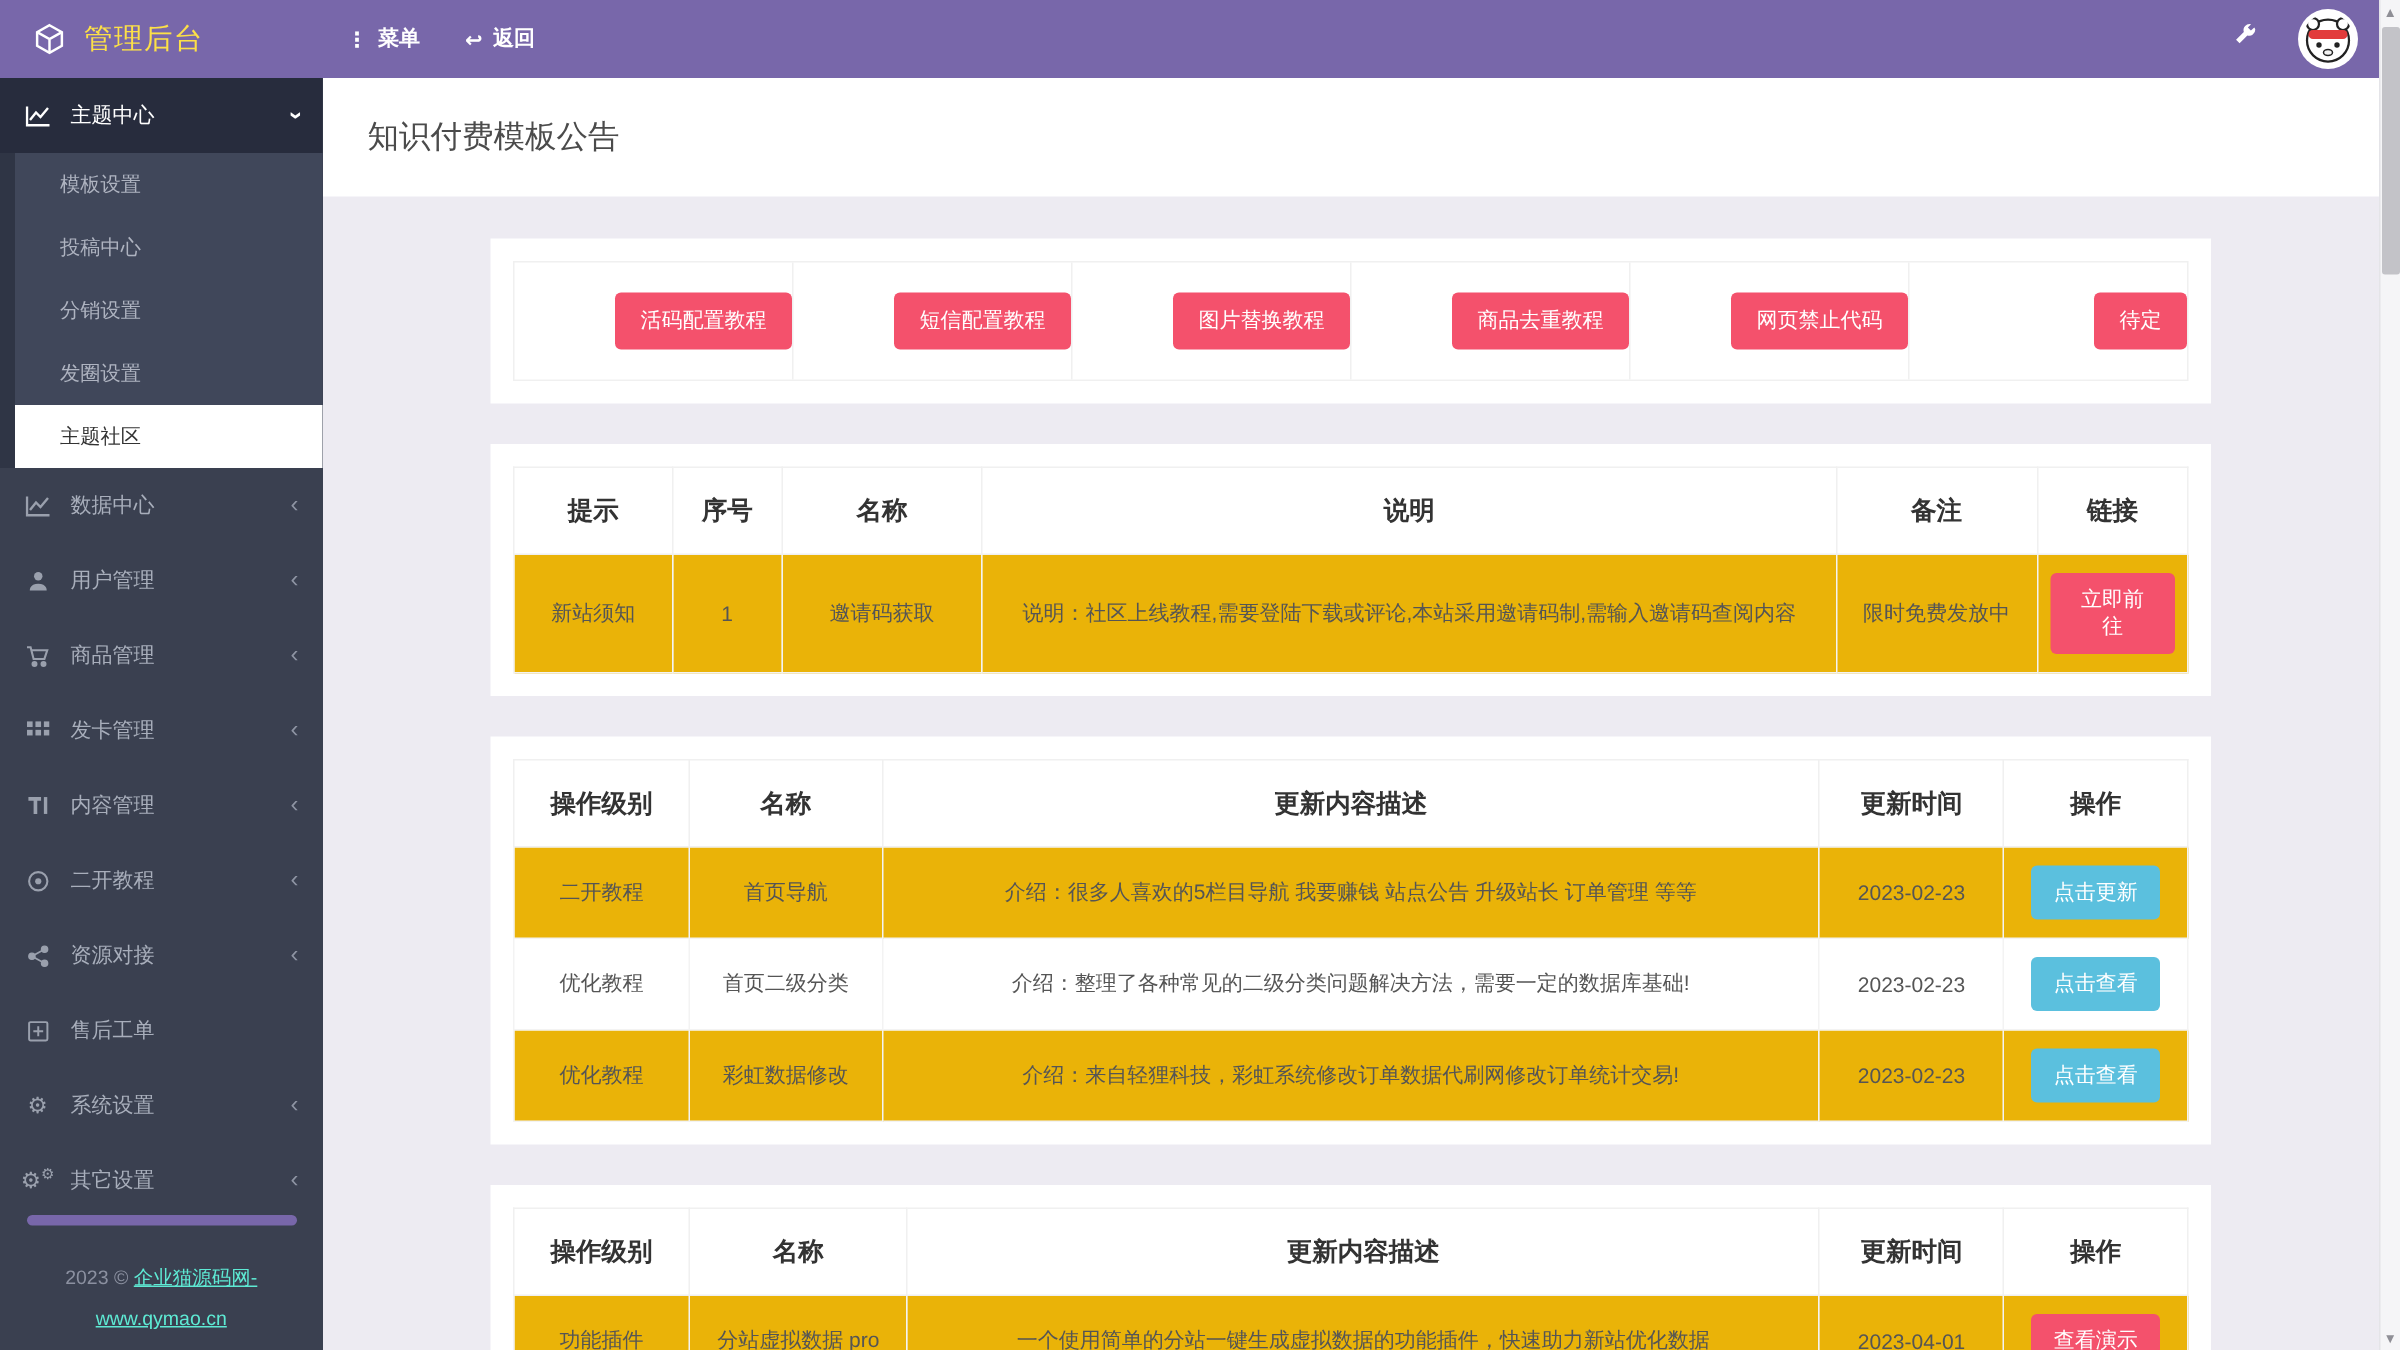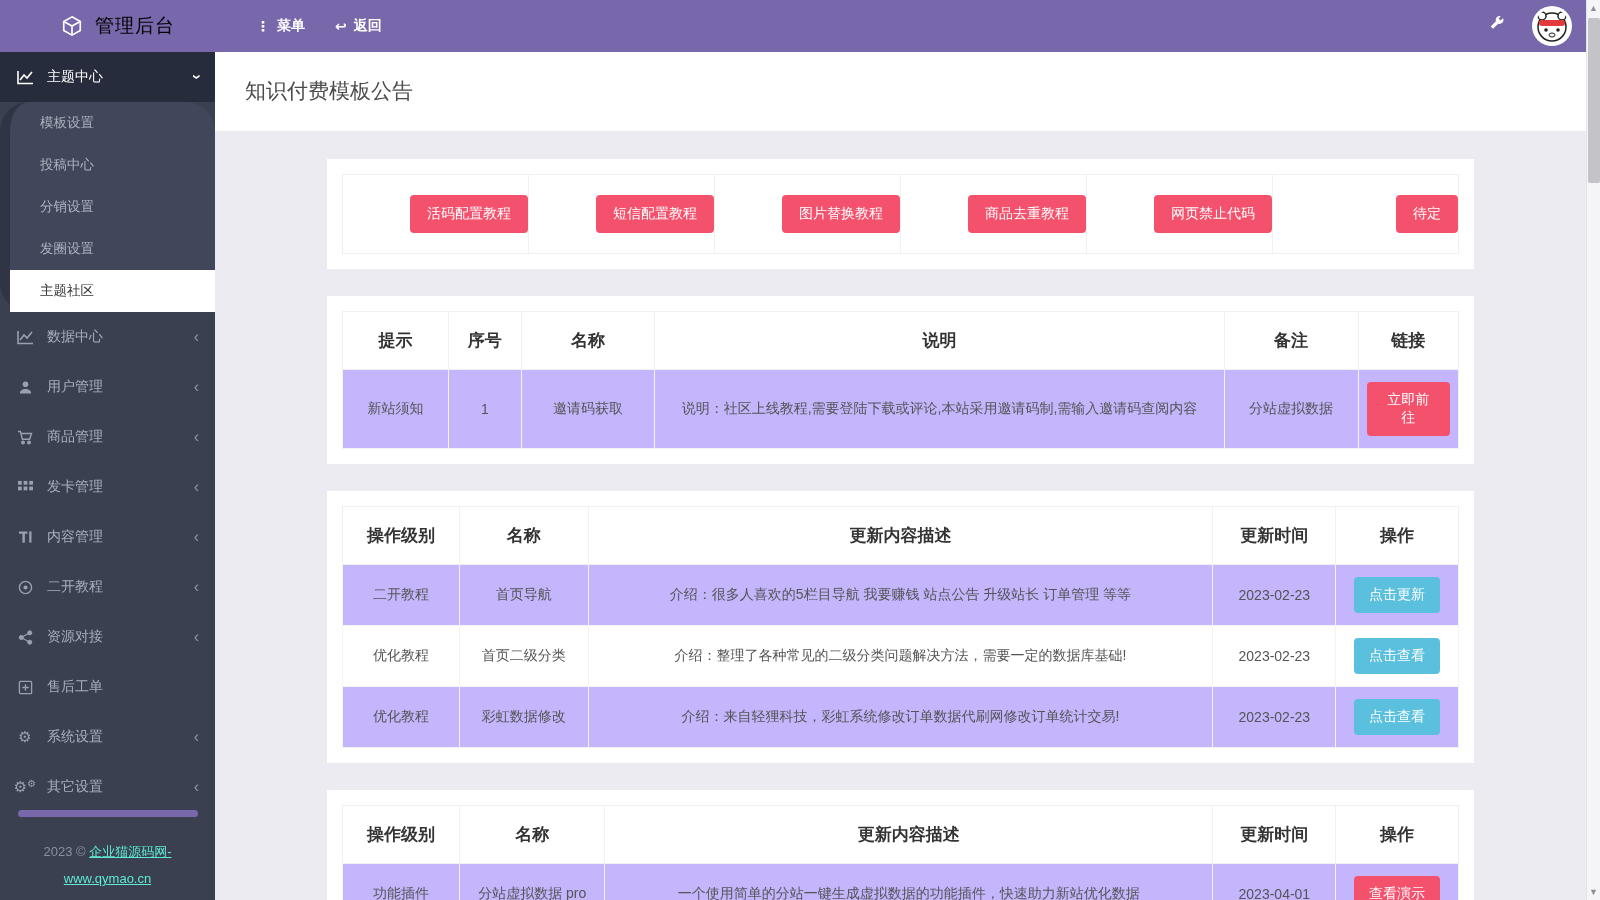"管理后台" .brand { color: #000000 -> #fde047; margin-left: 25px -> none; padding-left: 36px -> 22px }
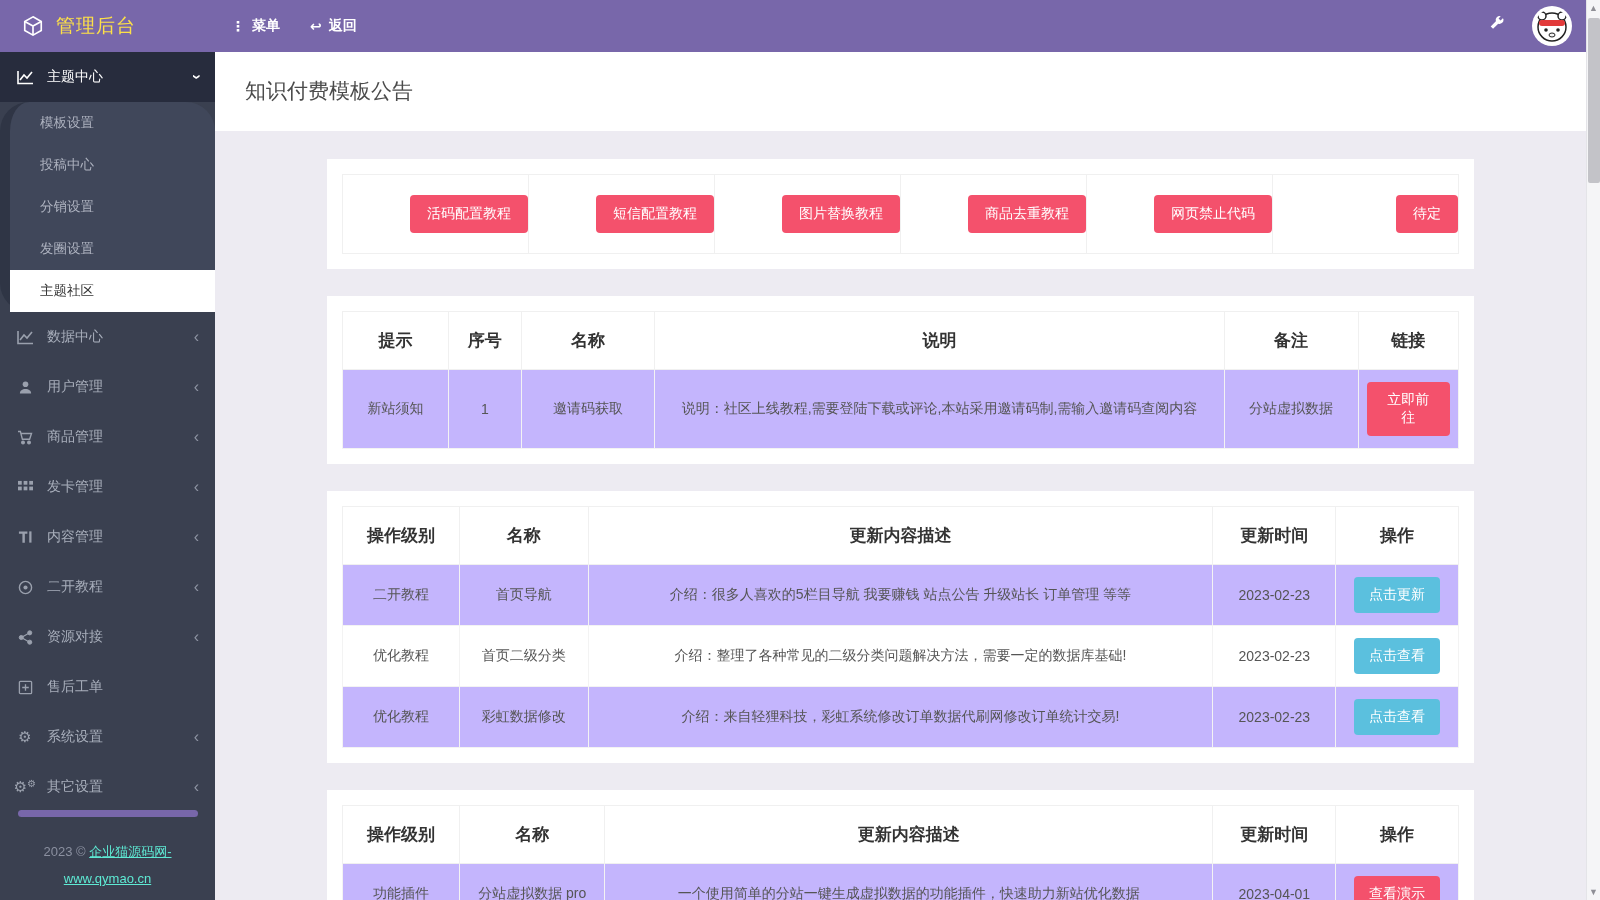"模板设置" .submenu { border-radius: 29px -> none }
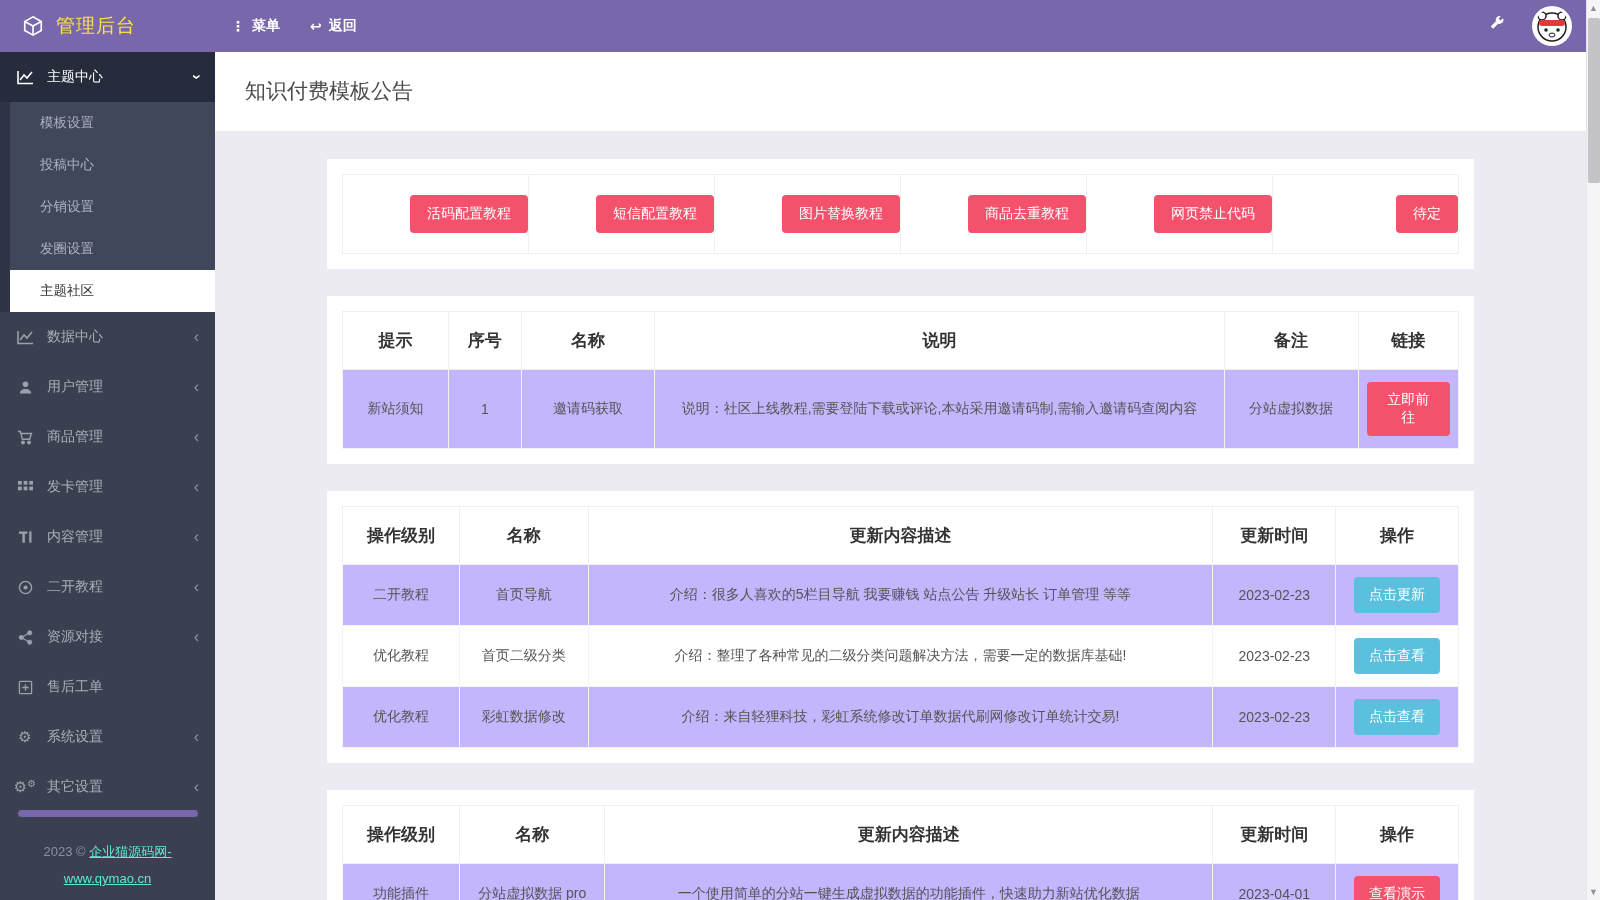"新站须知" tbody tr.striped { background: #c4b5fd -> #eab308 }
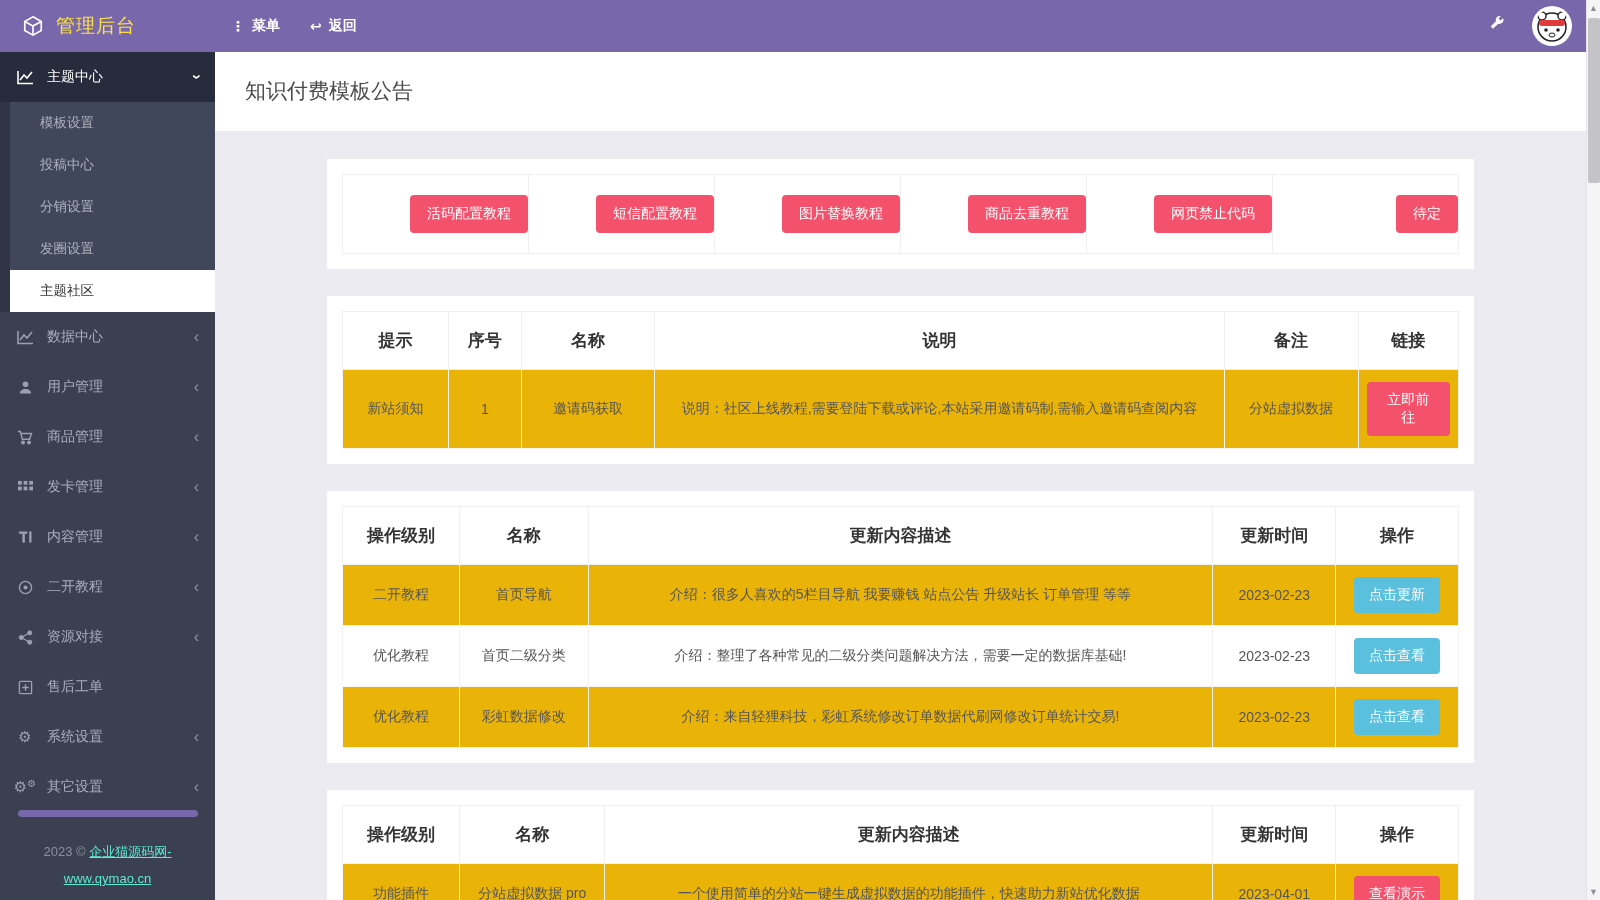"分站虚拟数据" td { text: 分站虚拟数据 -> 限时免费发放中 }
